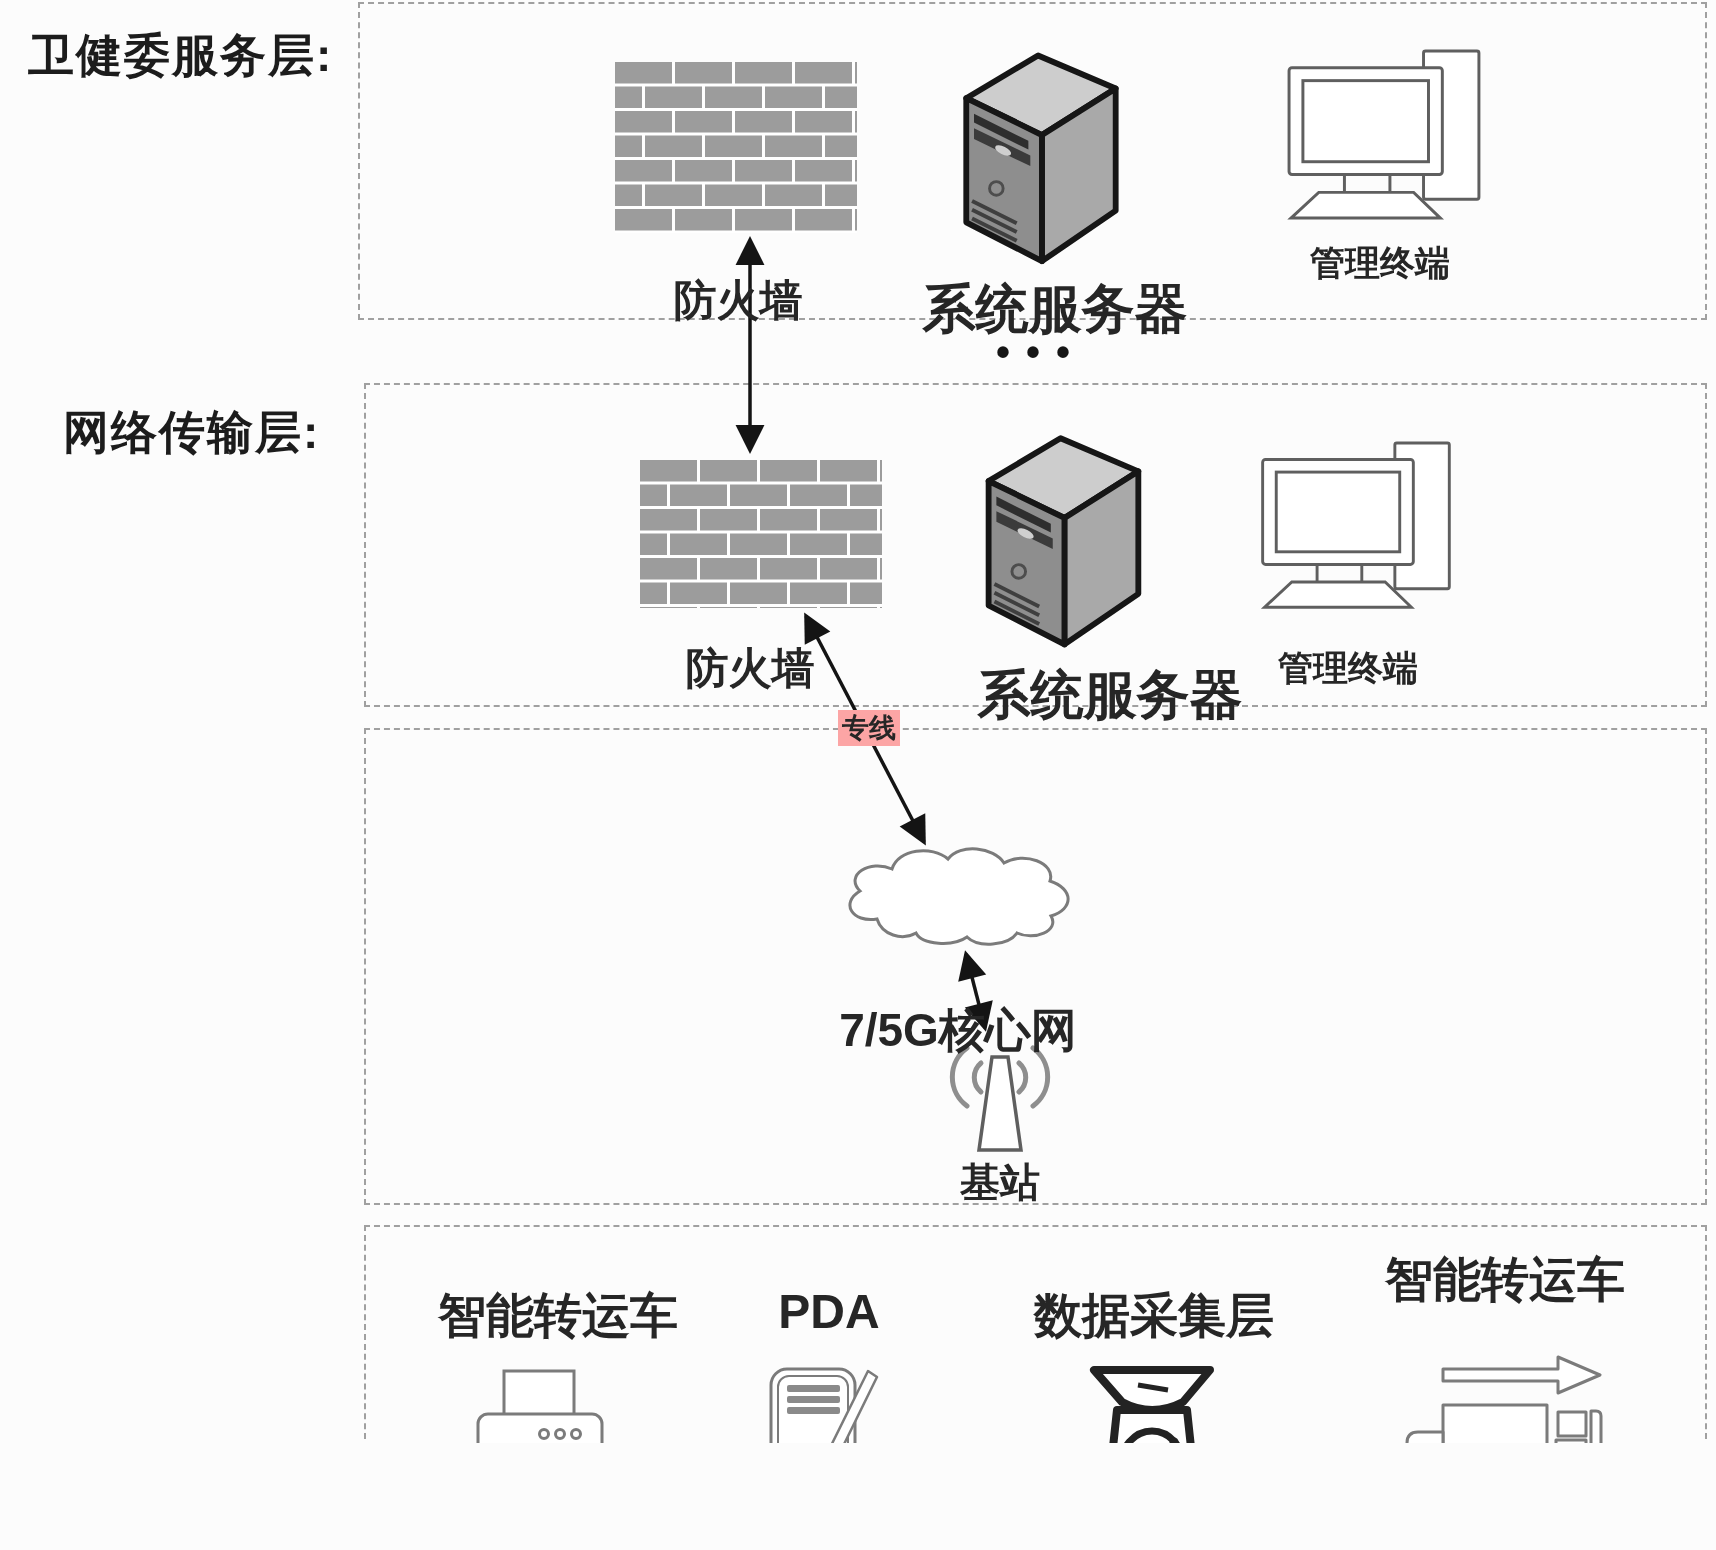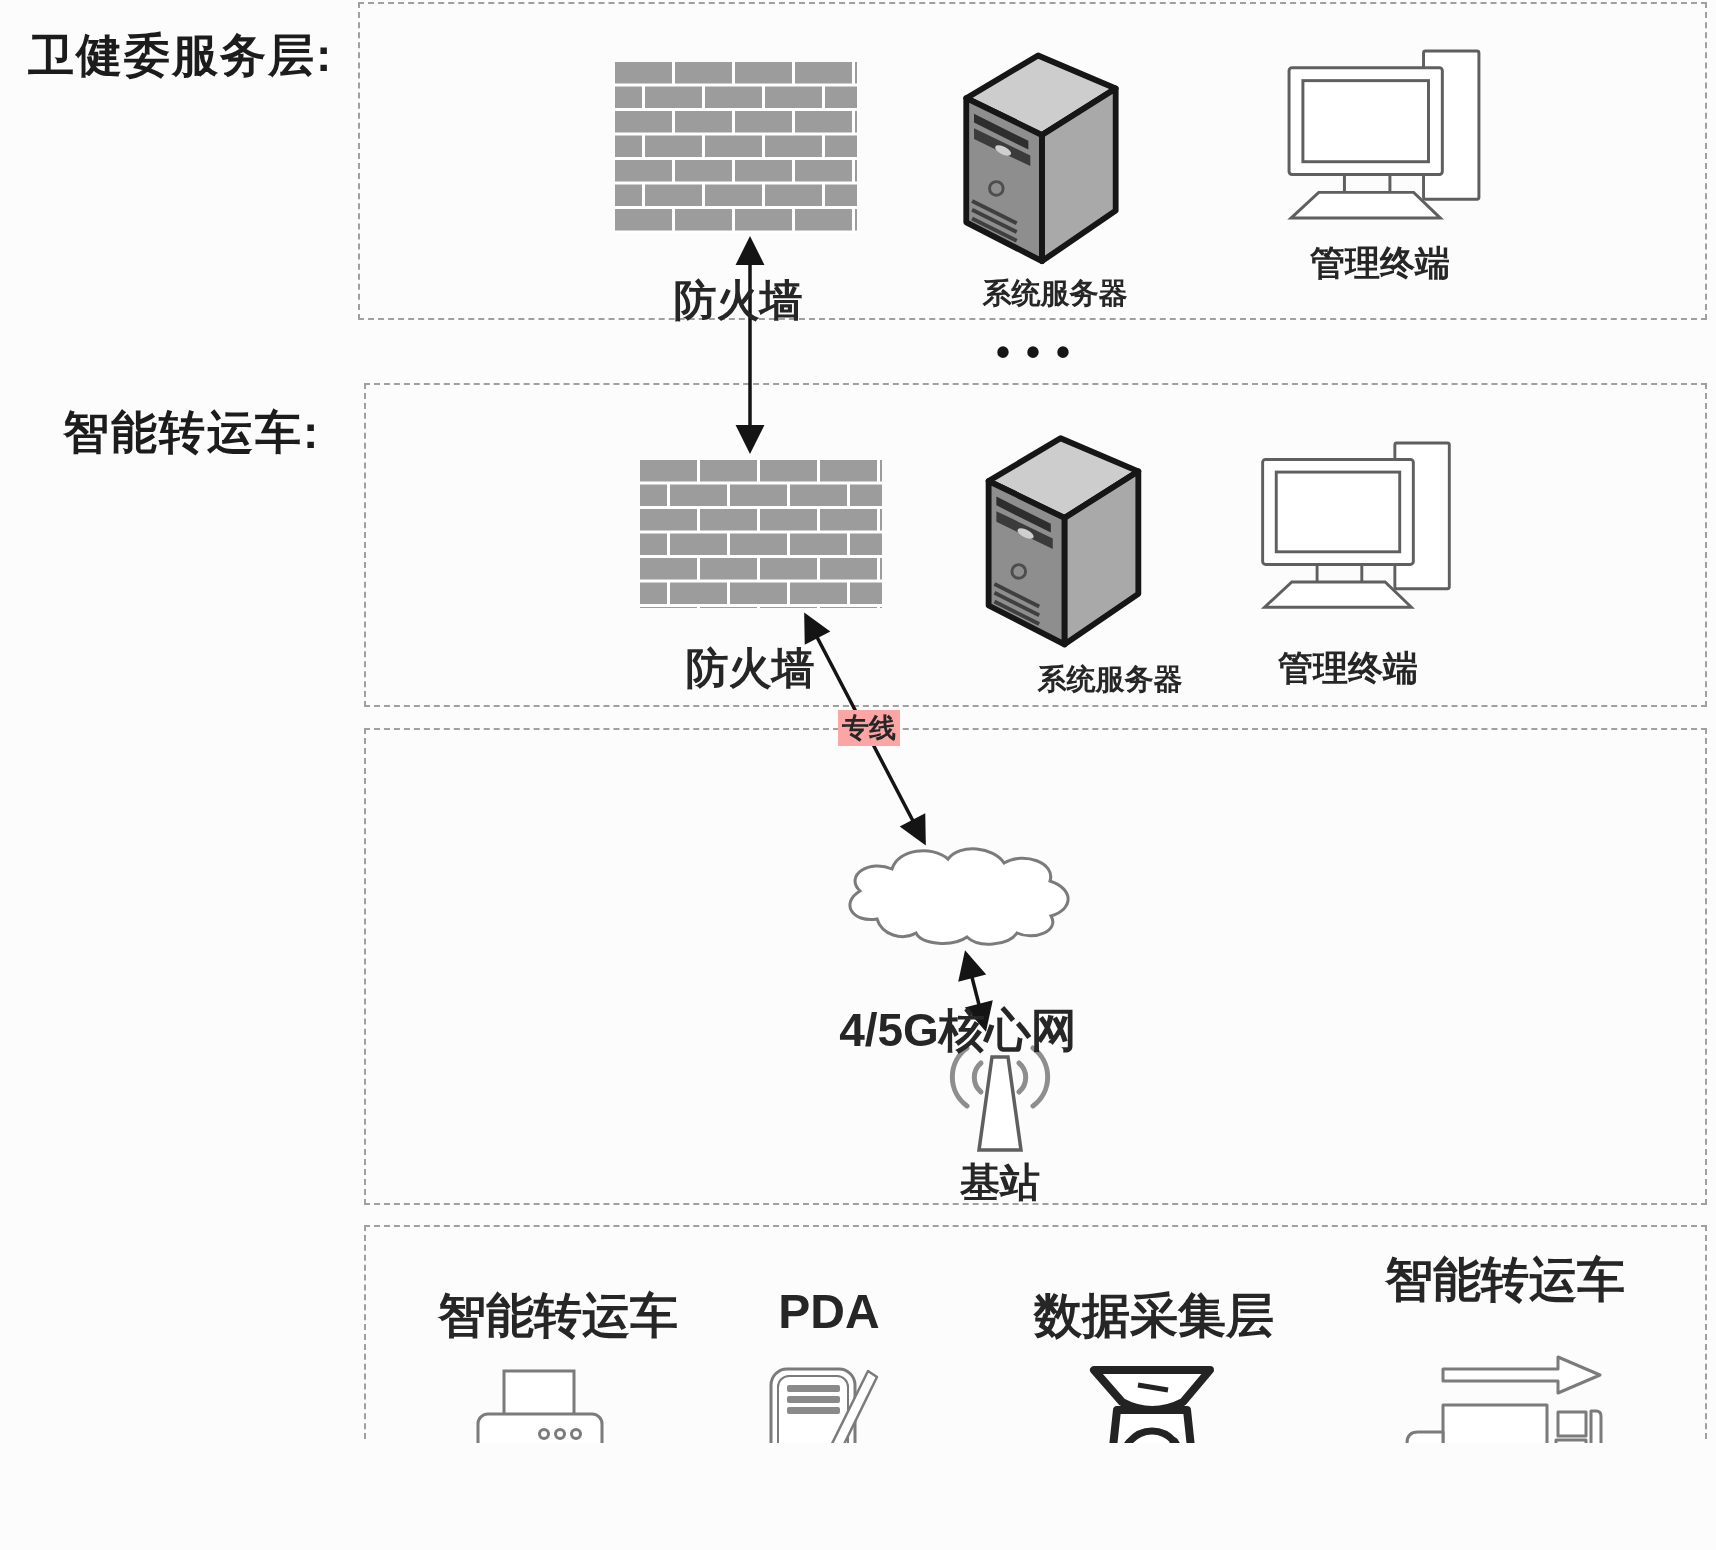"系统服务器" .cap-md { font-size: 29px -> 53px }
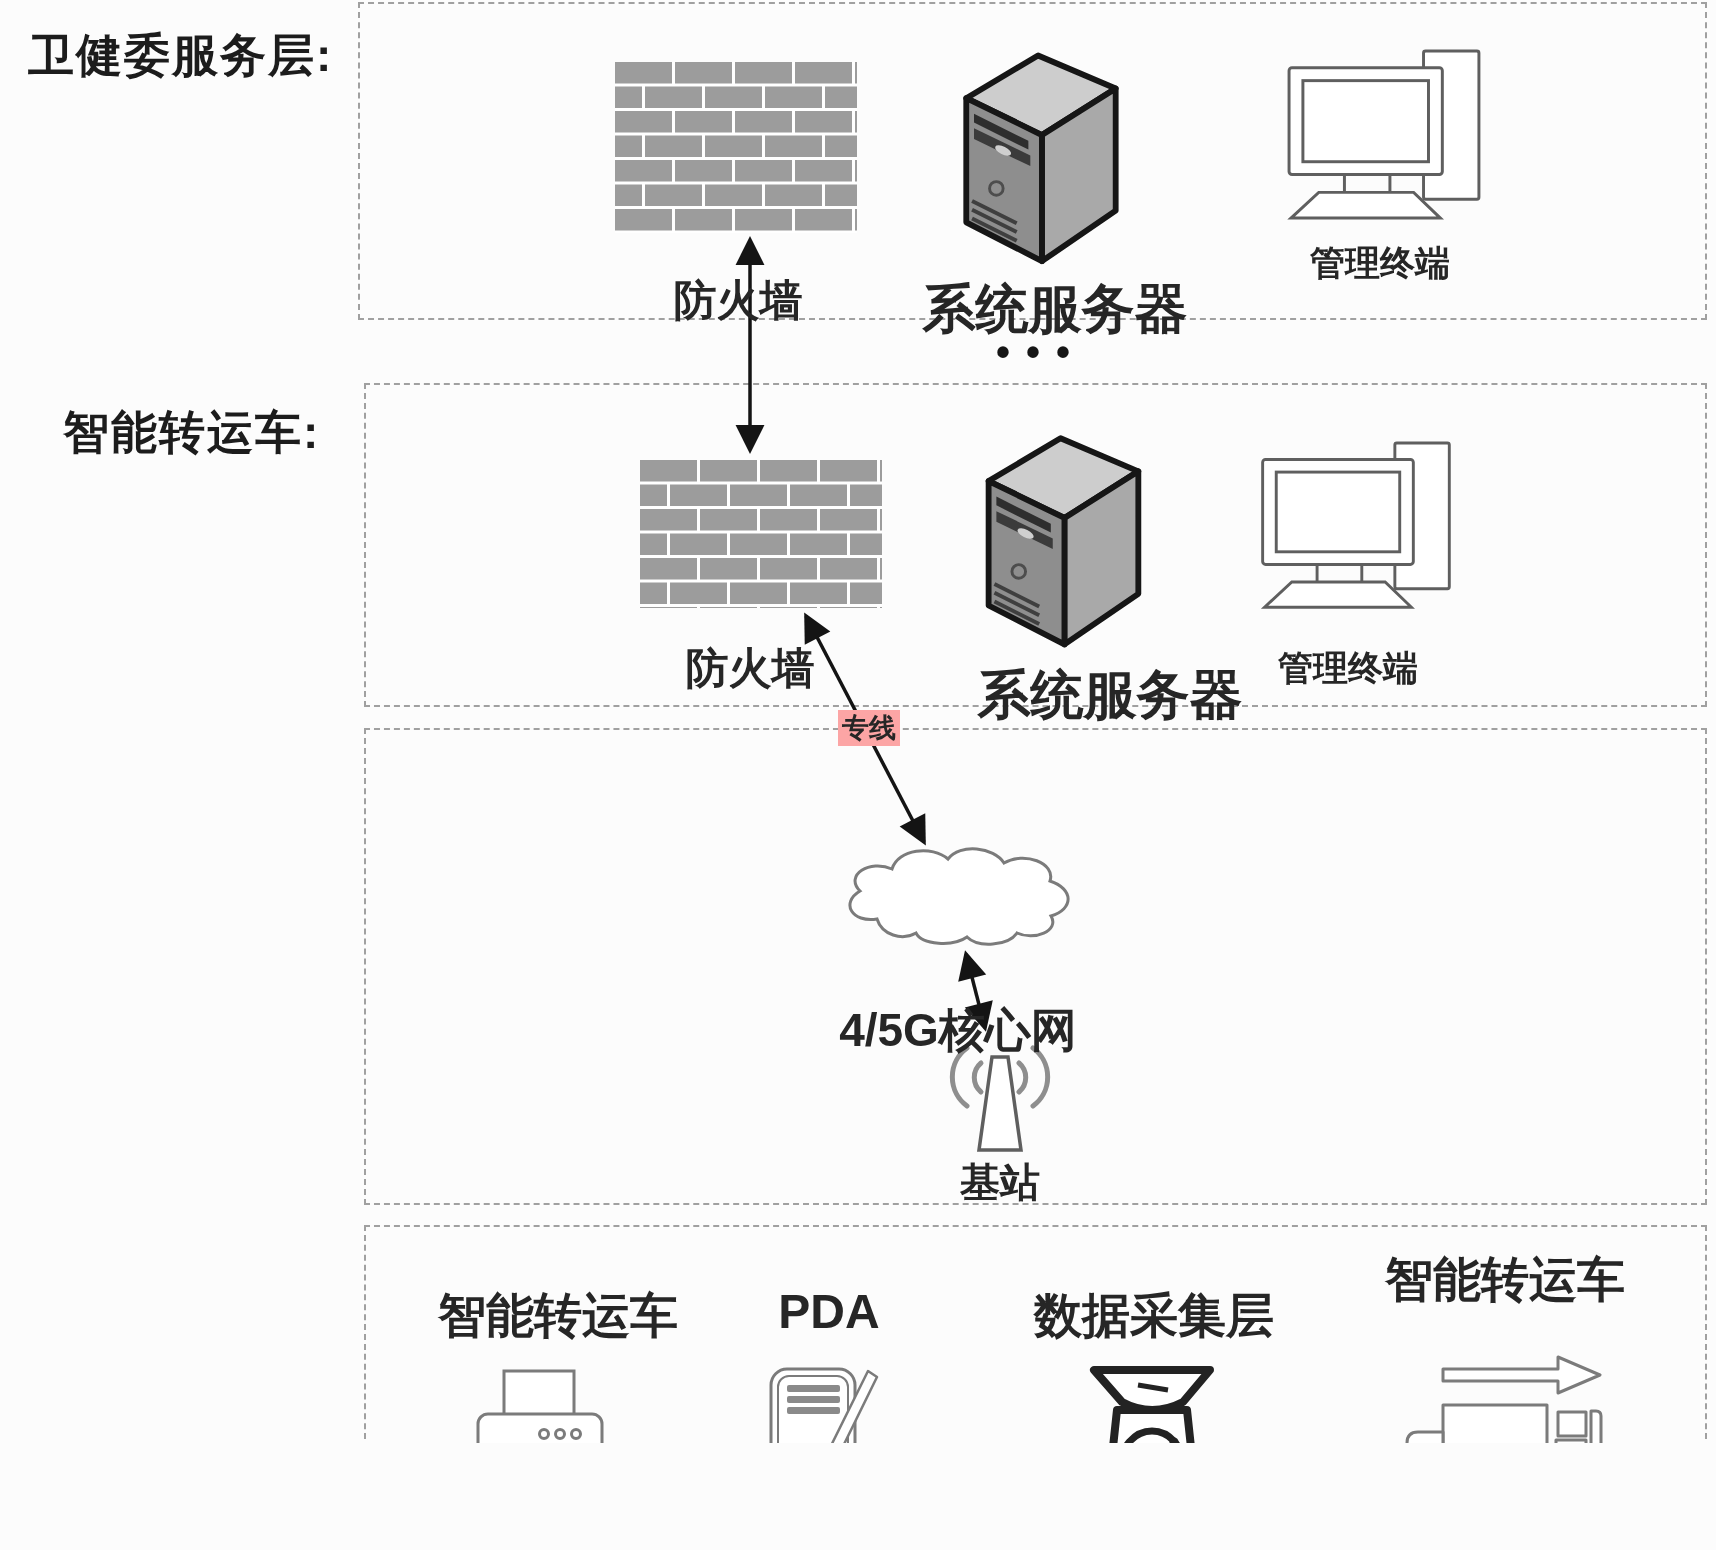"智能转运车:" div.layer-title { text: 智能转运车 -> 网络传输层 }
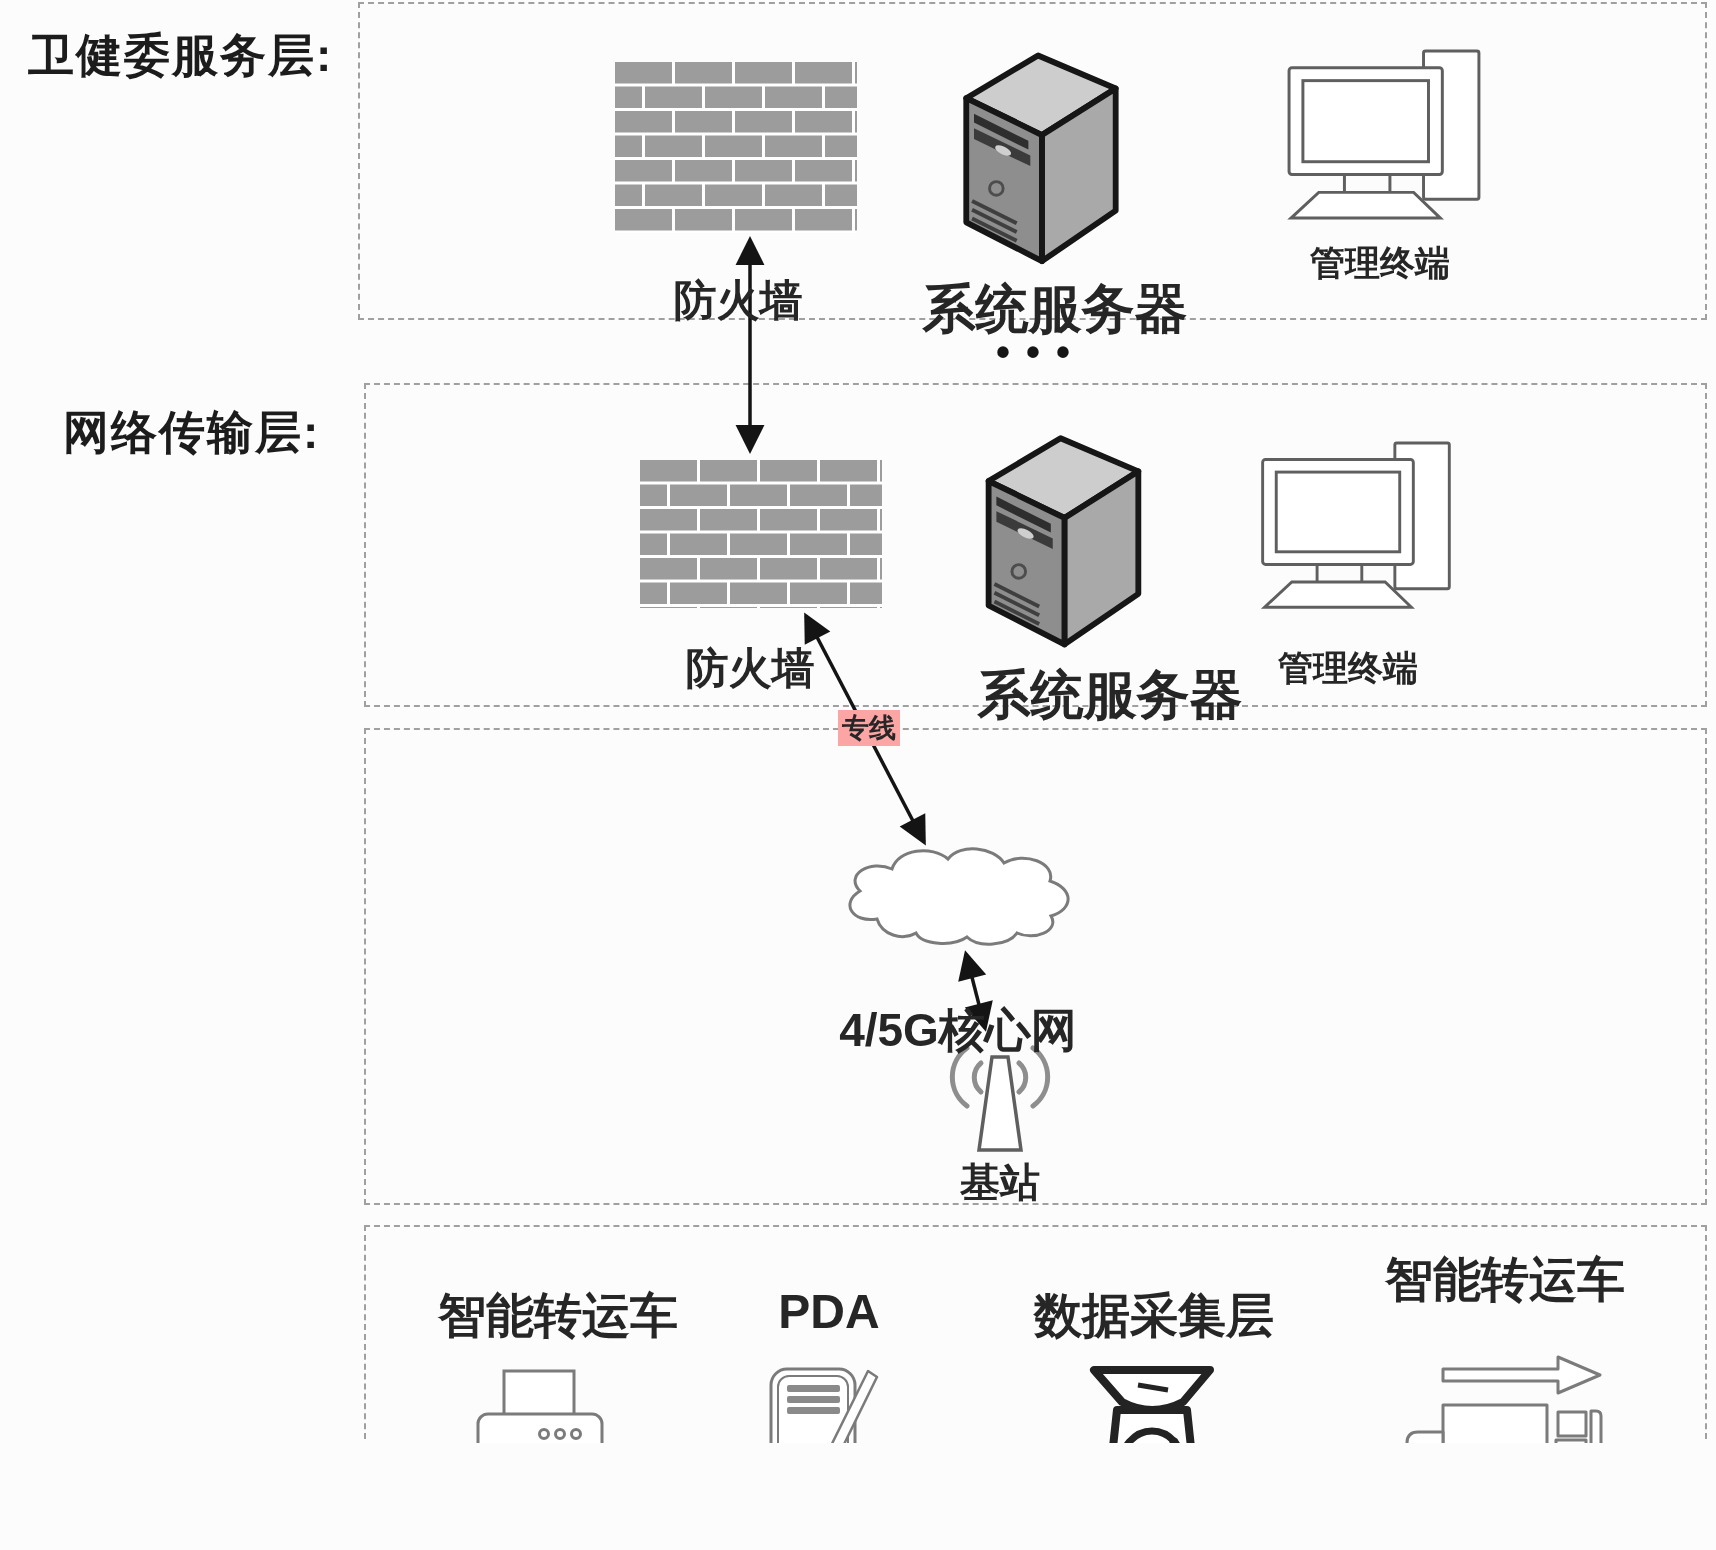"4/5G核心网" div.cap { text: 4/5G -> 7/5G }
